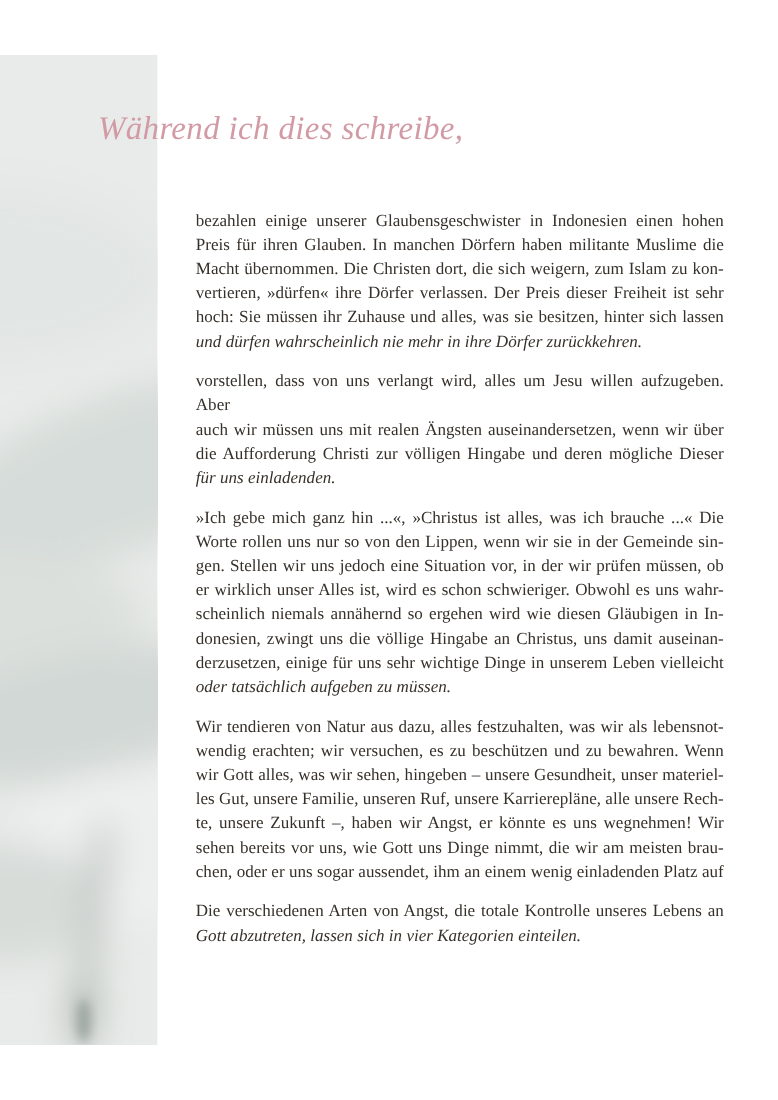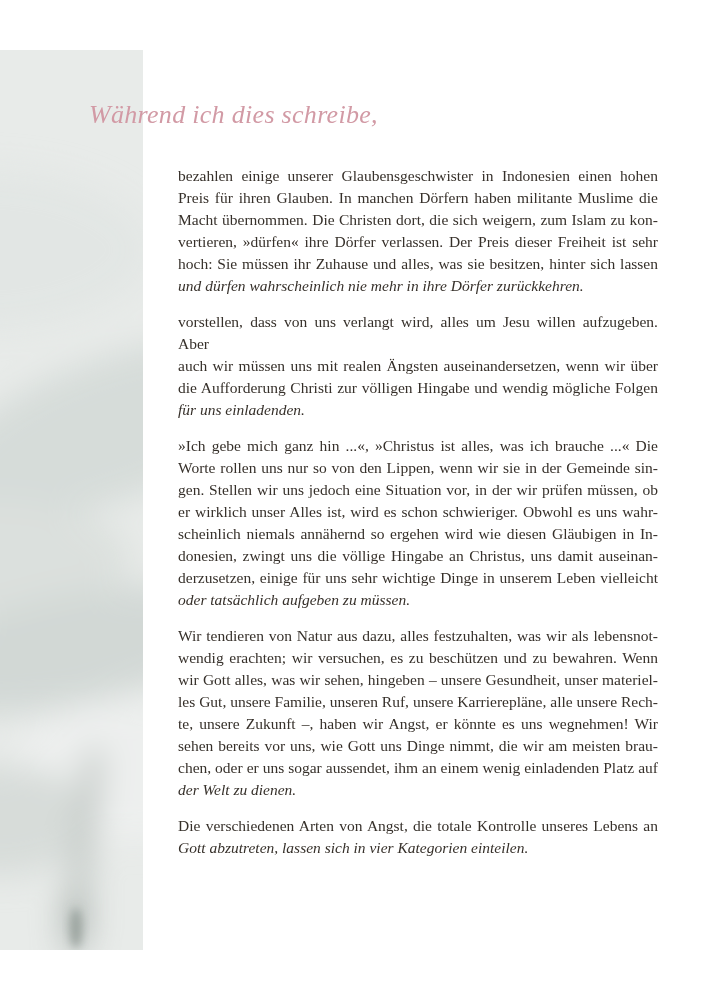"Während ich dies schreibe," .heading { font-size: 26px -> 30px }
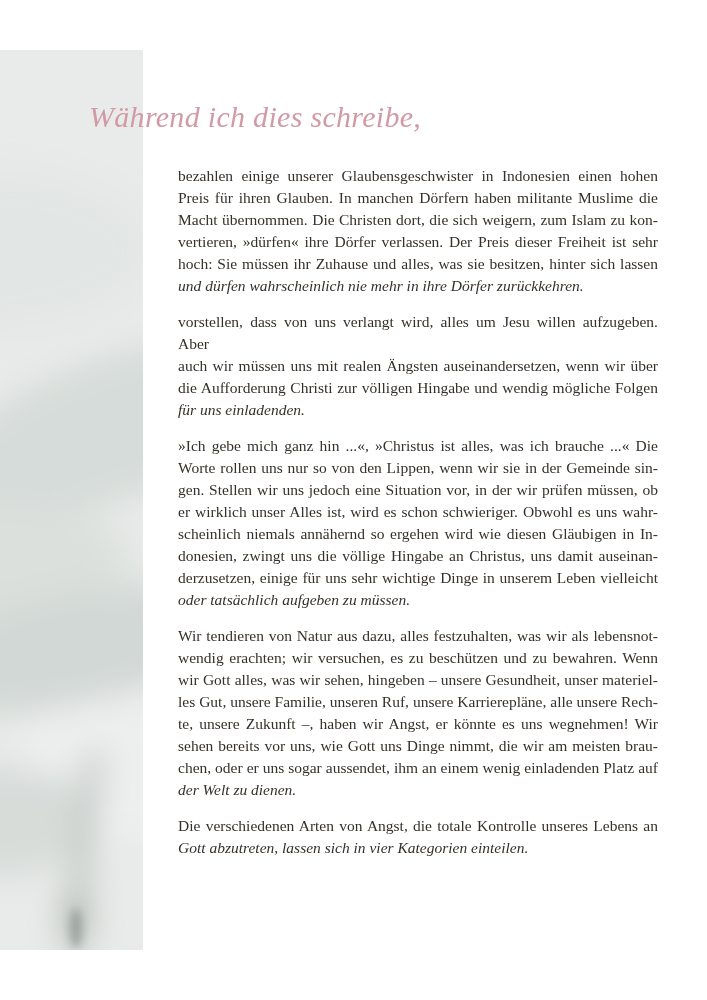"bezahlen einige unserer" .body-text { top: 165px -> 190px }
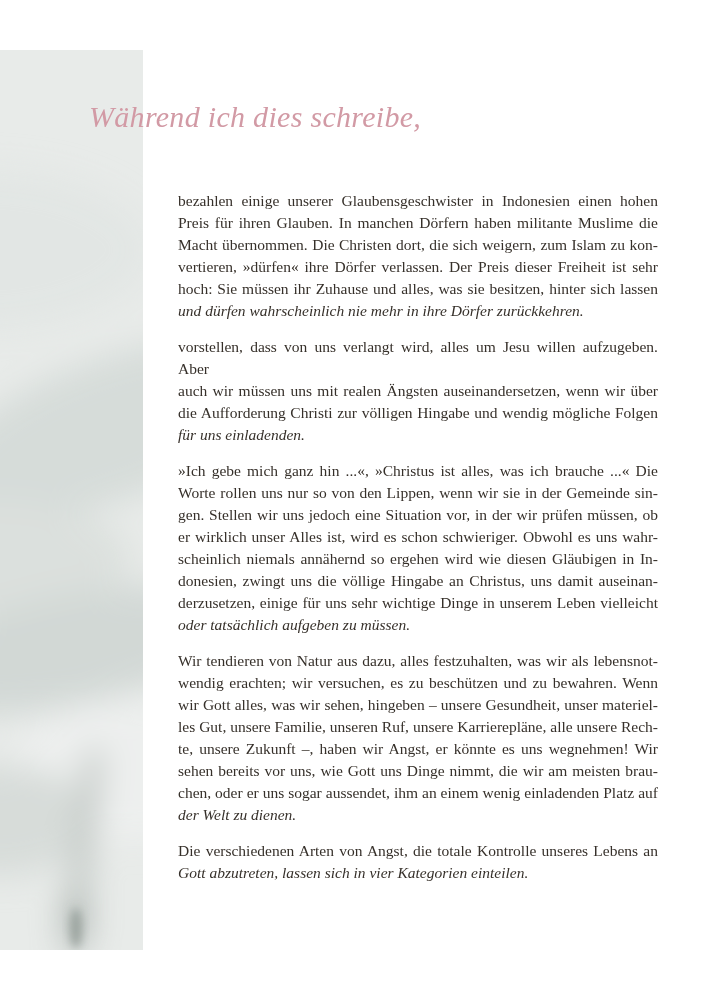"die Aufforderung Christi zur völligen" div.line { text: wendig mögliche Folgen -> deren mögliche Dieser }
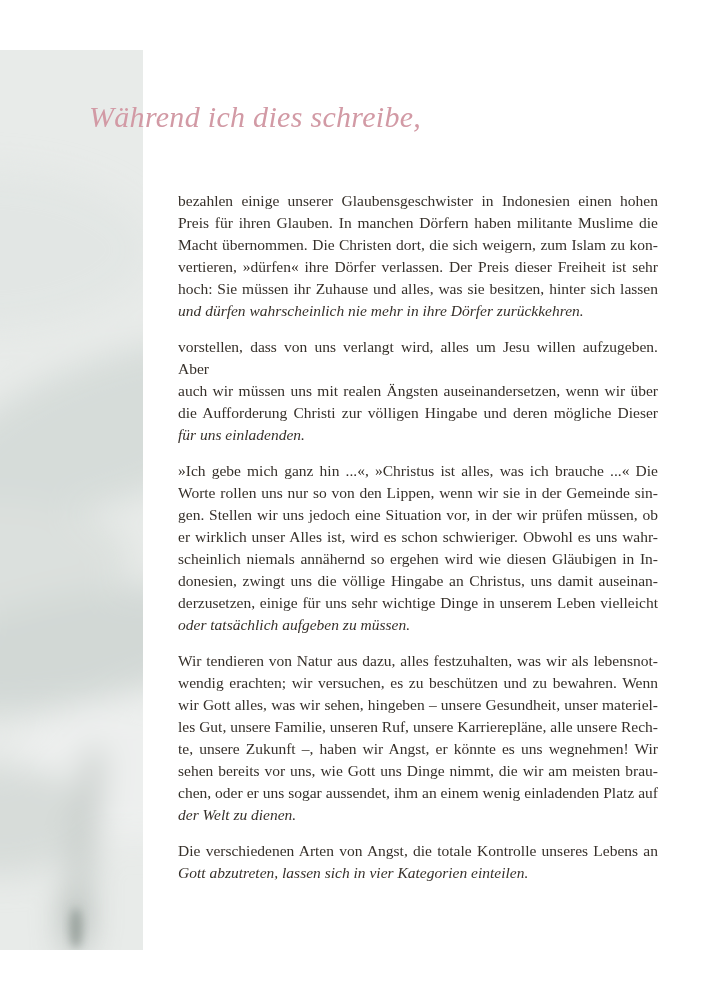"der Welt zu dienen." div.line { html: <div>der Welt zu dienen.</div> -> none }
